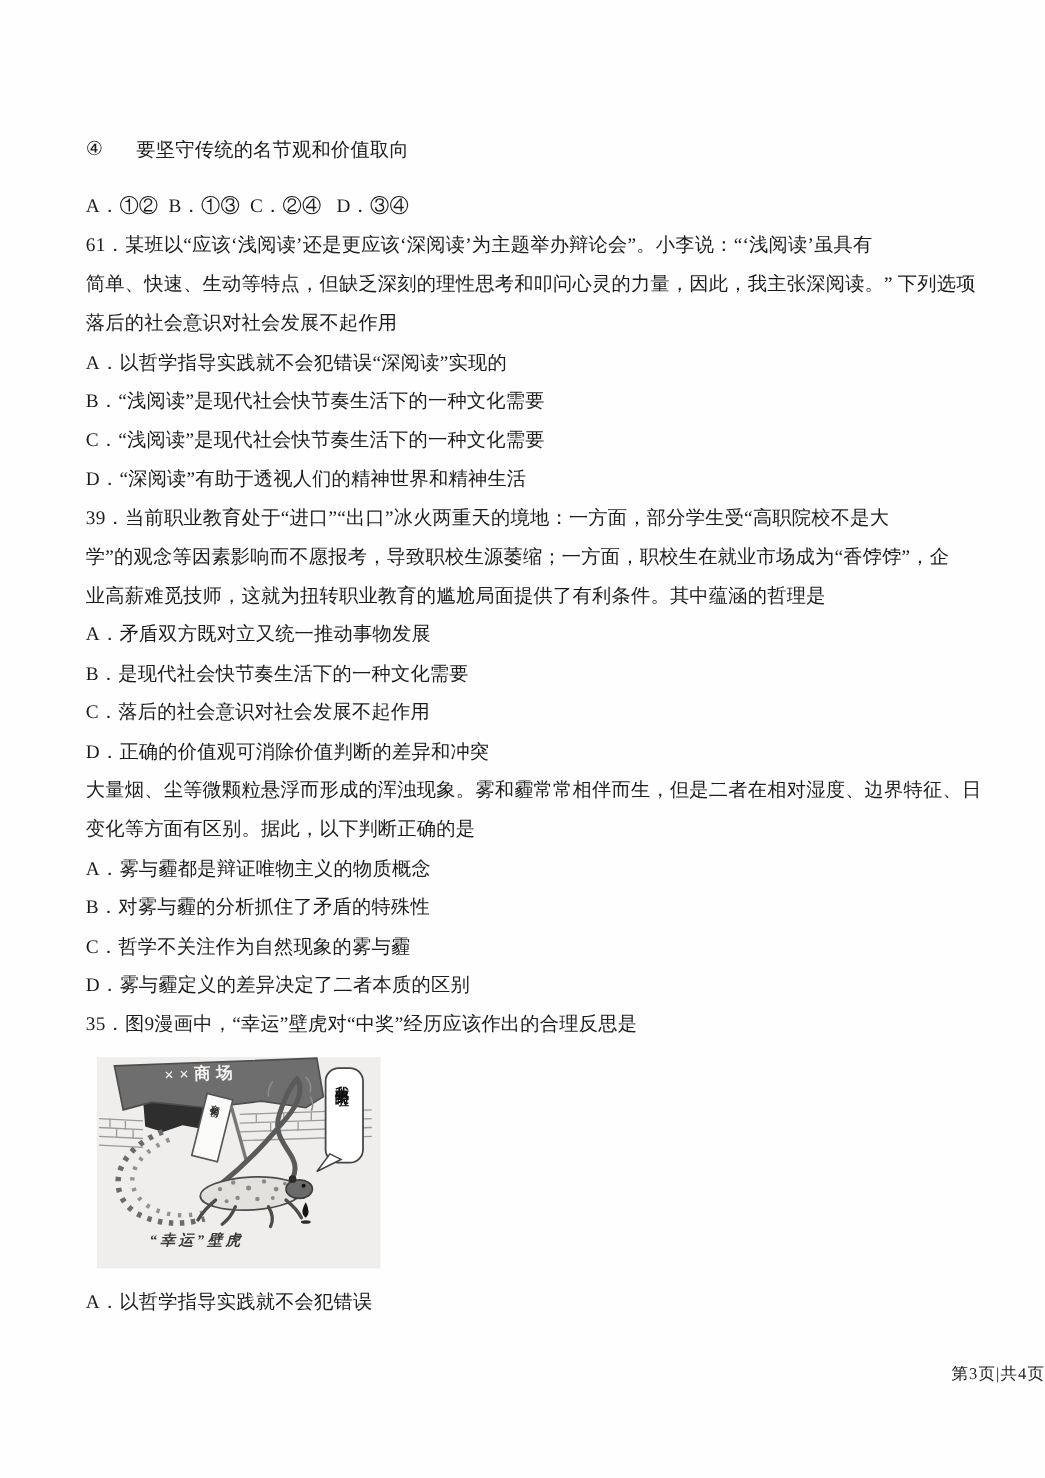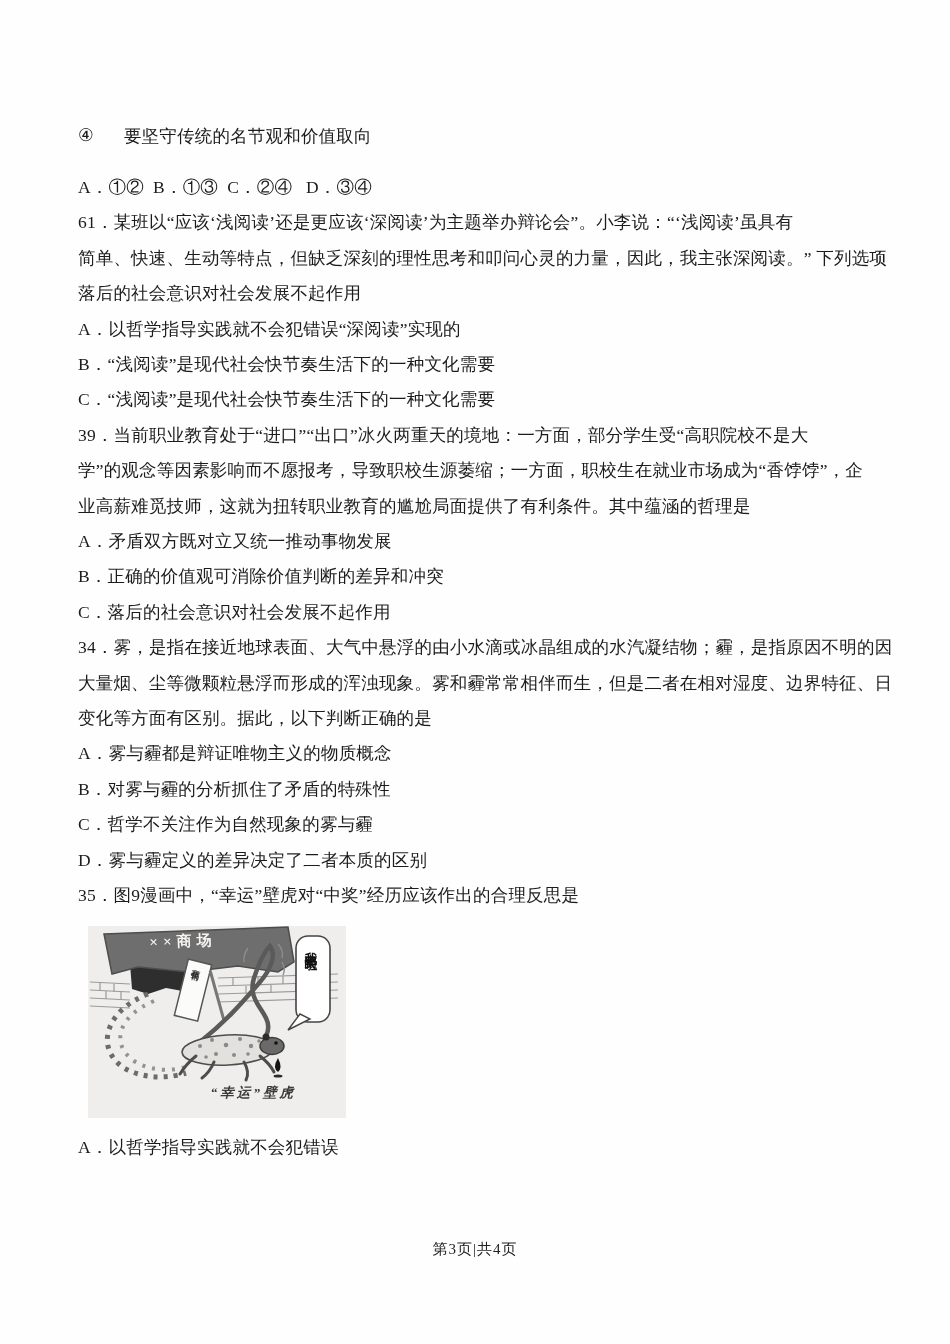"D．“深阅读”有助于透视人们的精神世界和精神生活" div.line { html: none -> <div>D．“深阅读”有助于透视人们的精神世界和精神生活</div> }
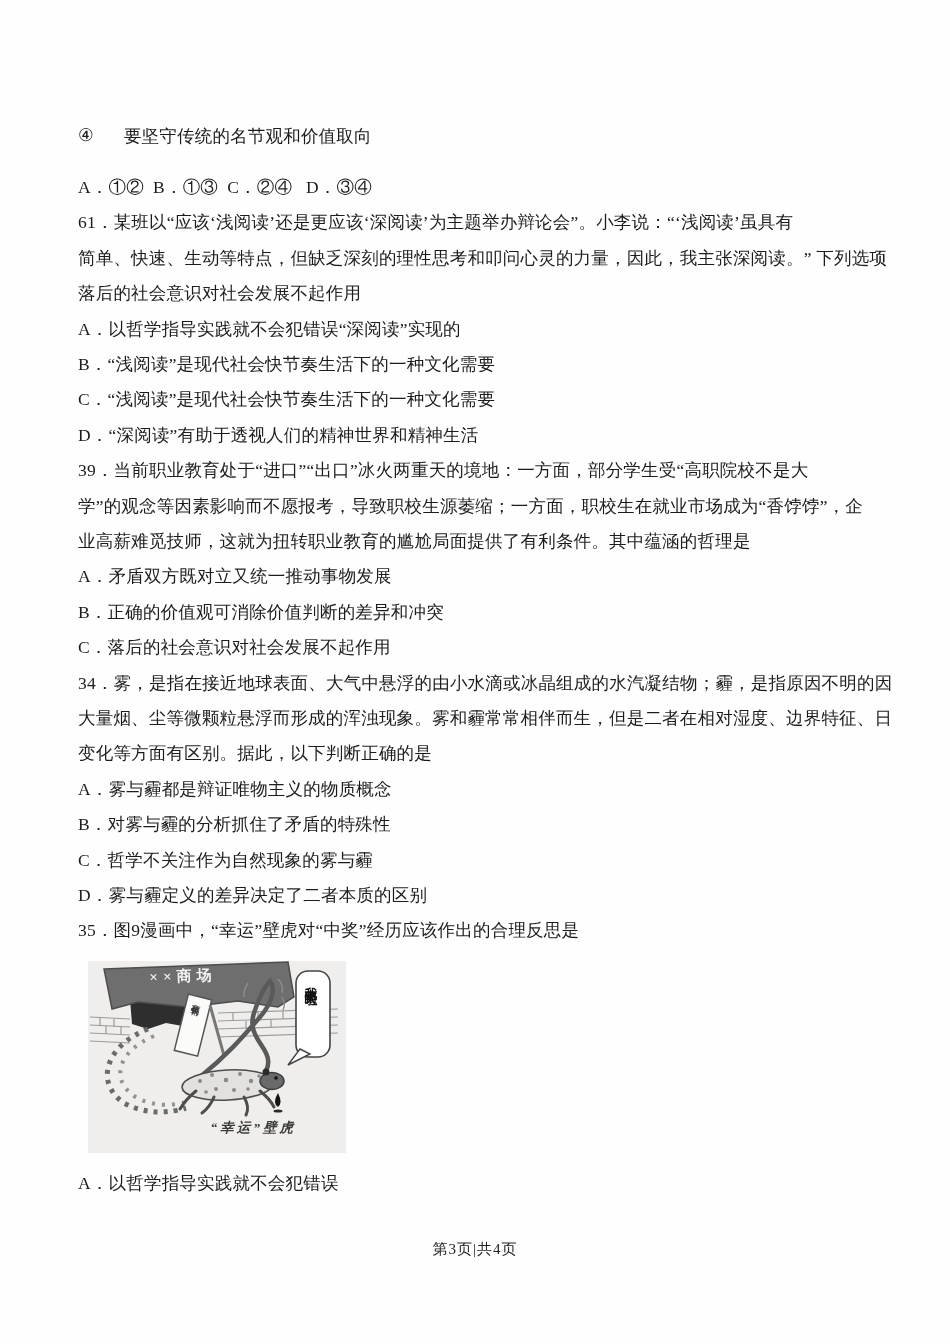"B．正确的价值观可消除价值判断的差异和冲突" div.line { text: 正确的价值观可消除价值判断的差异和冲突 -> 是现代社会快节奏生活下的一种文化需要 }
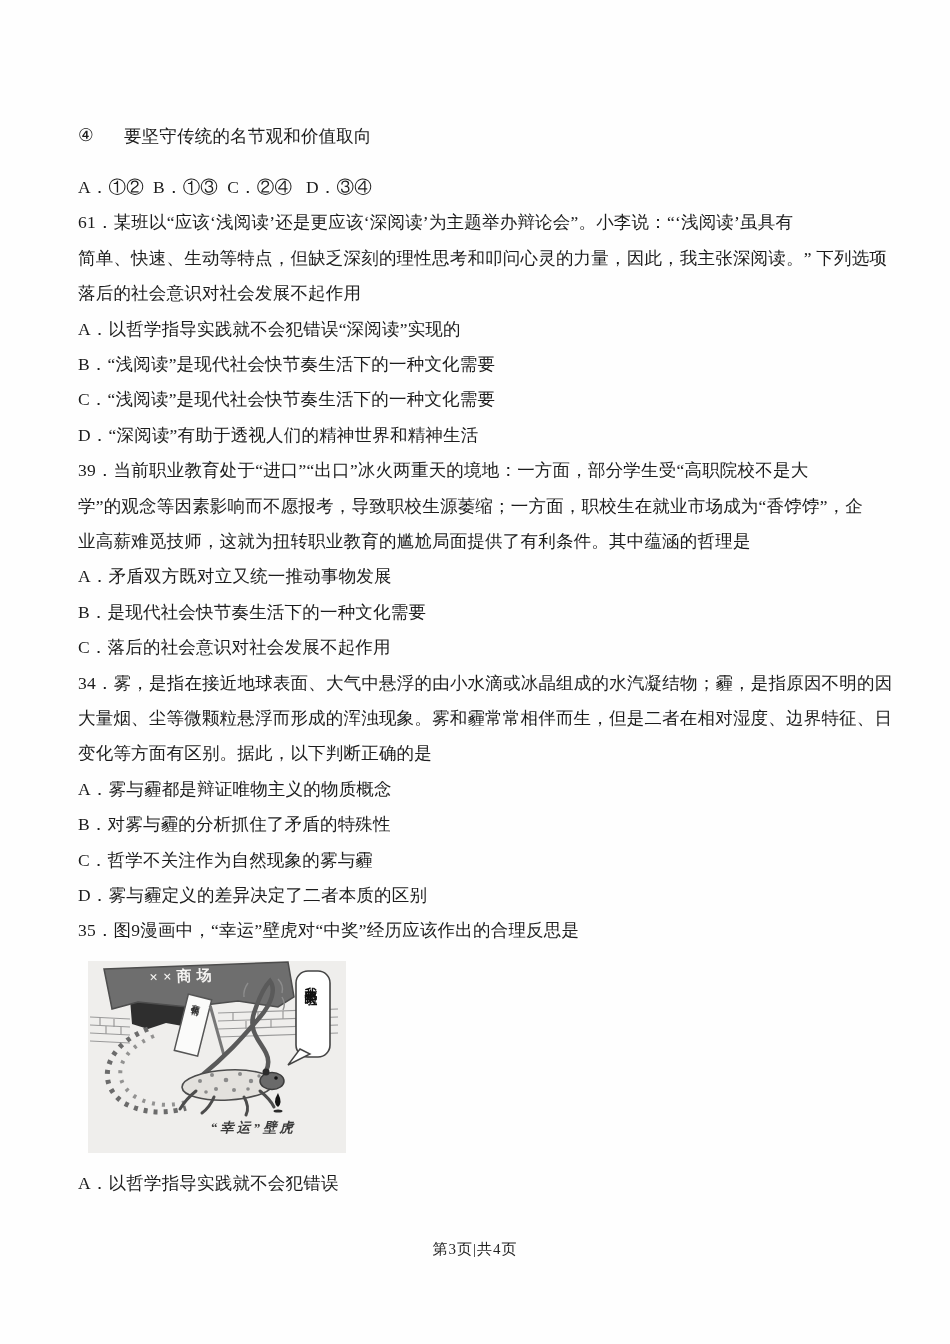"D．正确的价值观可消除价值判断的差异和冲突" div.line { html: none -> <div>D．正确的价值观可消除价值判断的差异和冲突</div> }
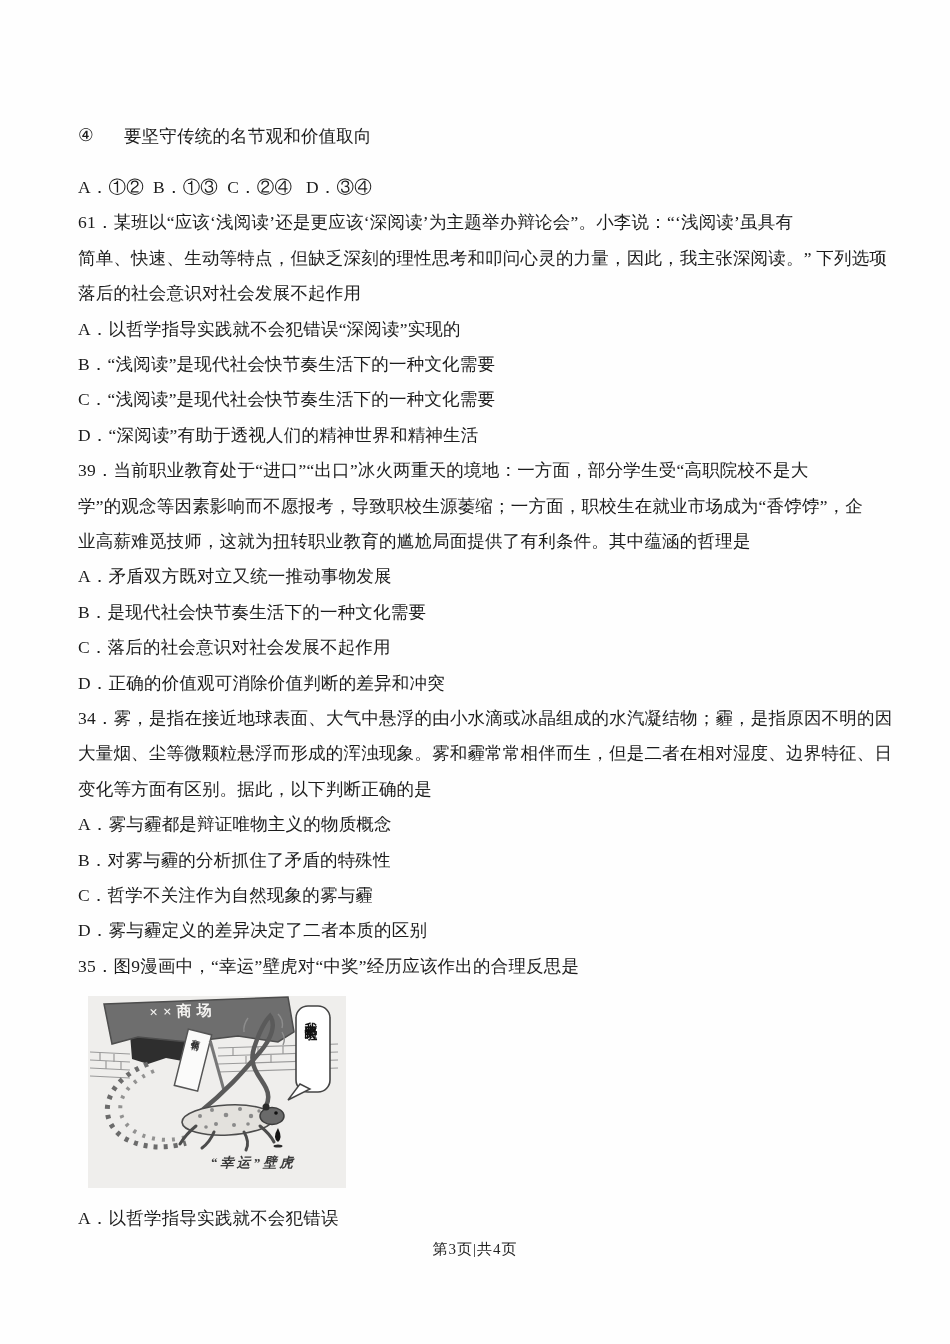"34．雾，是指在接近地球表面、大气中悬浮的由小水滴或冰晶组成的水汽凝结物；霾，是" div.line { html: <div>34．雾，是指在接近地球表面、大气中悬浮的由小水滴或冰晶组成的水汽凝结物；霾，是指原因不明的因</div> -> none }
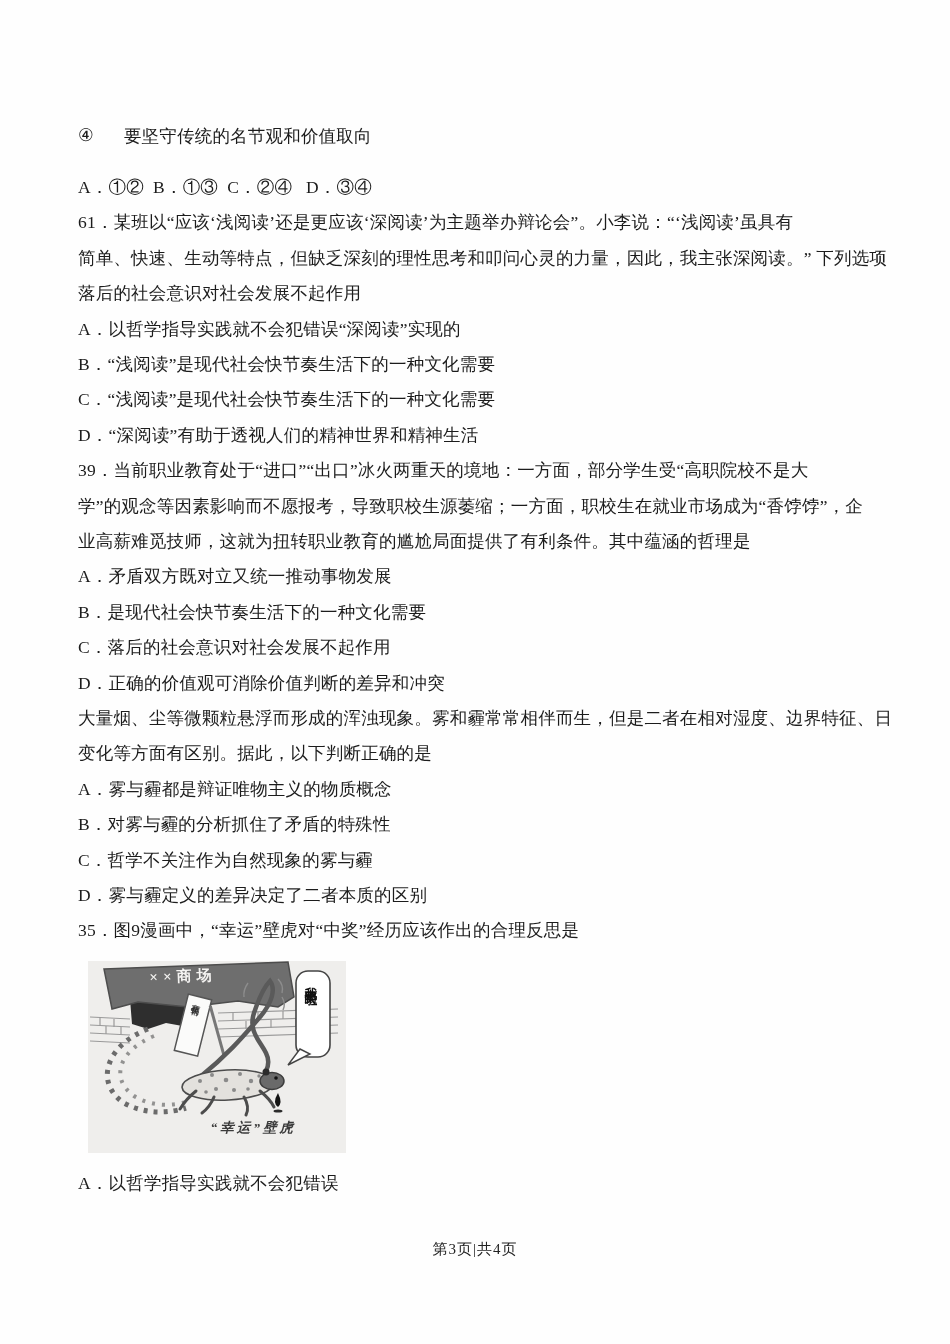"“幸运”壁虎" .caption { text-align: right -> left }
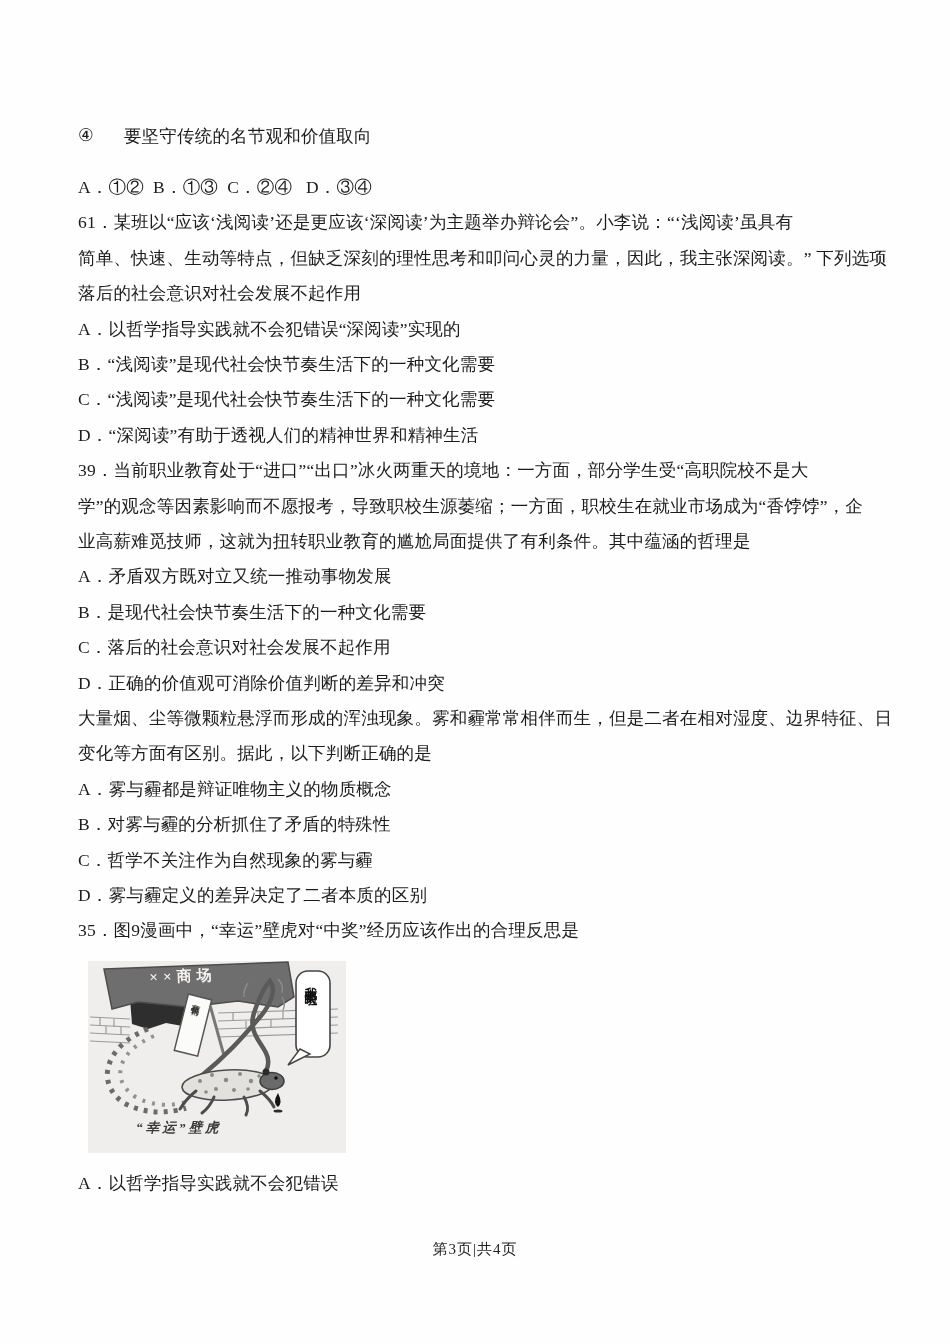"第3页|共4页" .footer { text-align: center -> right }
